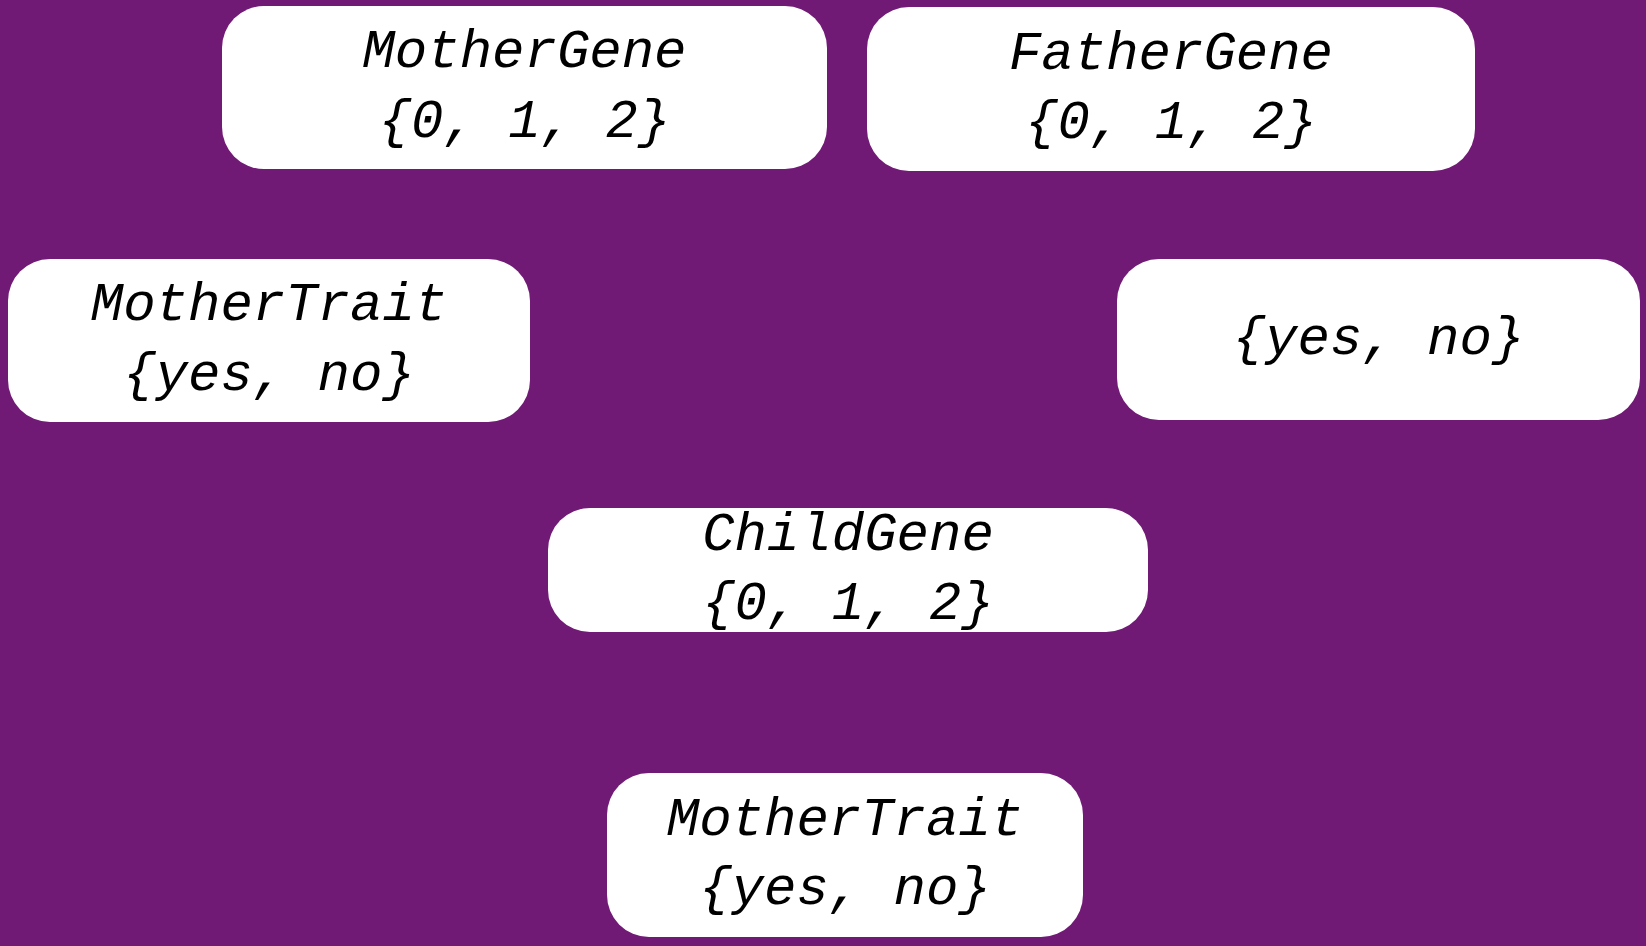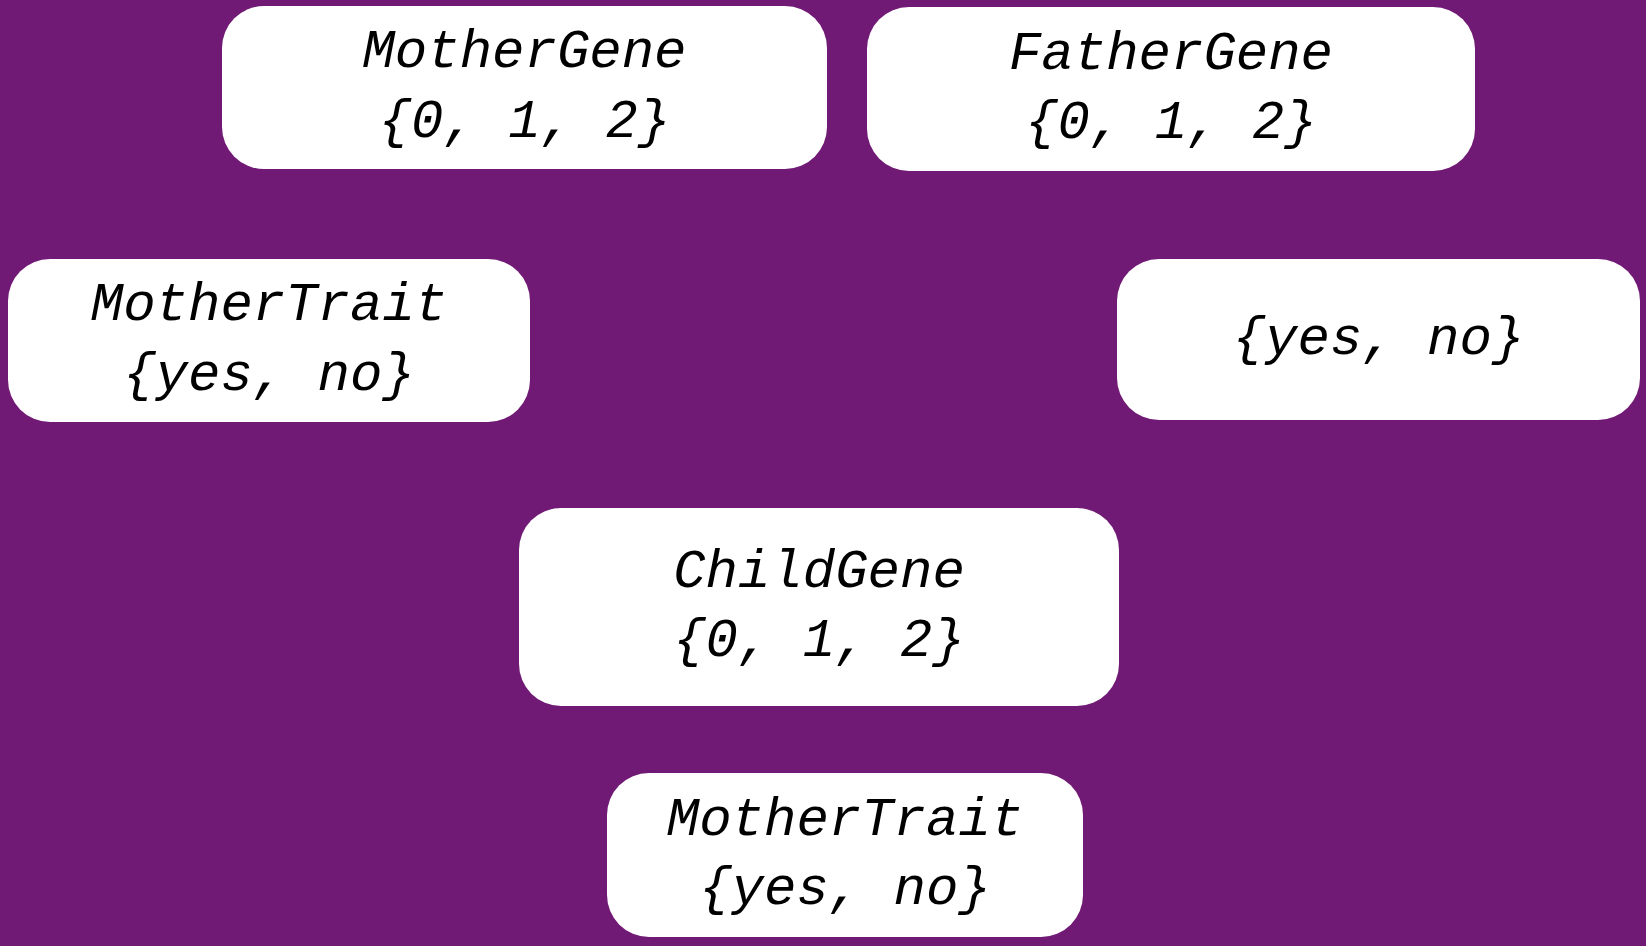"ChildGene" #node-child-gene { height: 198px -> 124px; left: 519px -> 548px }
